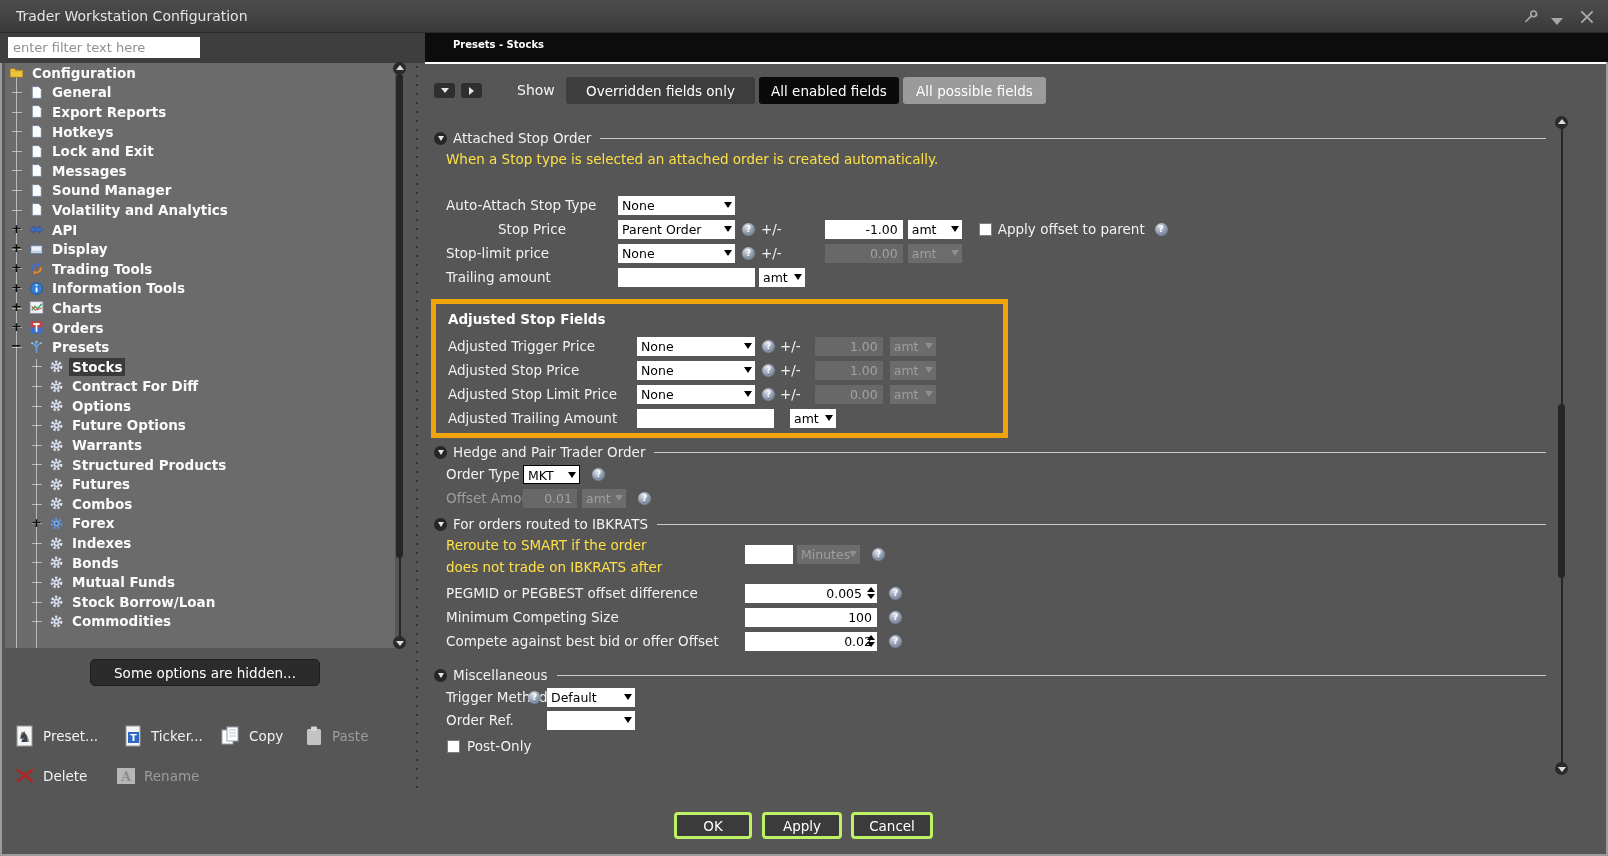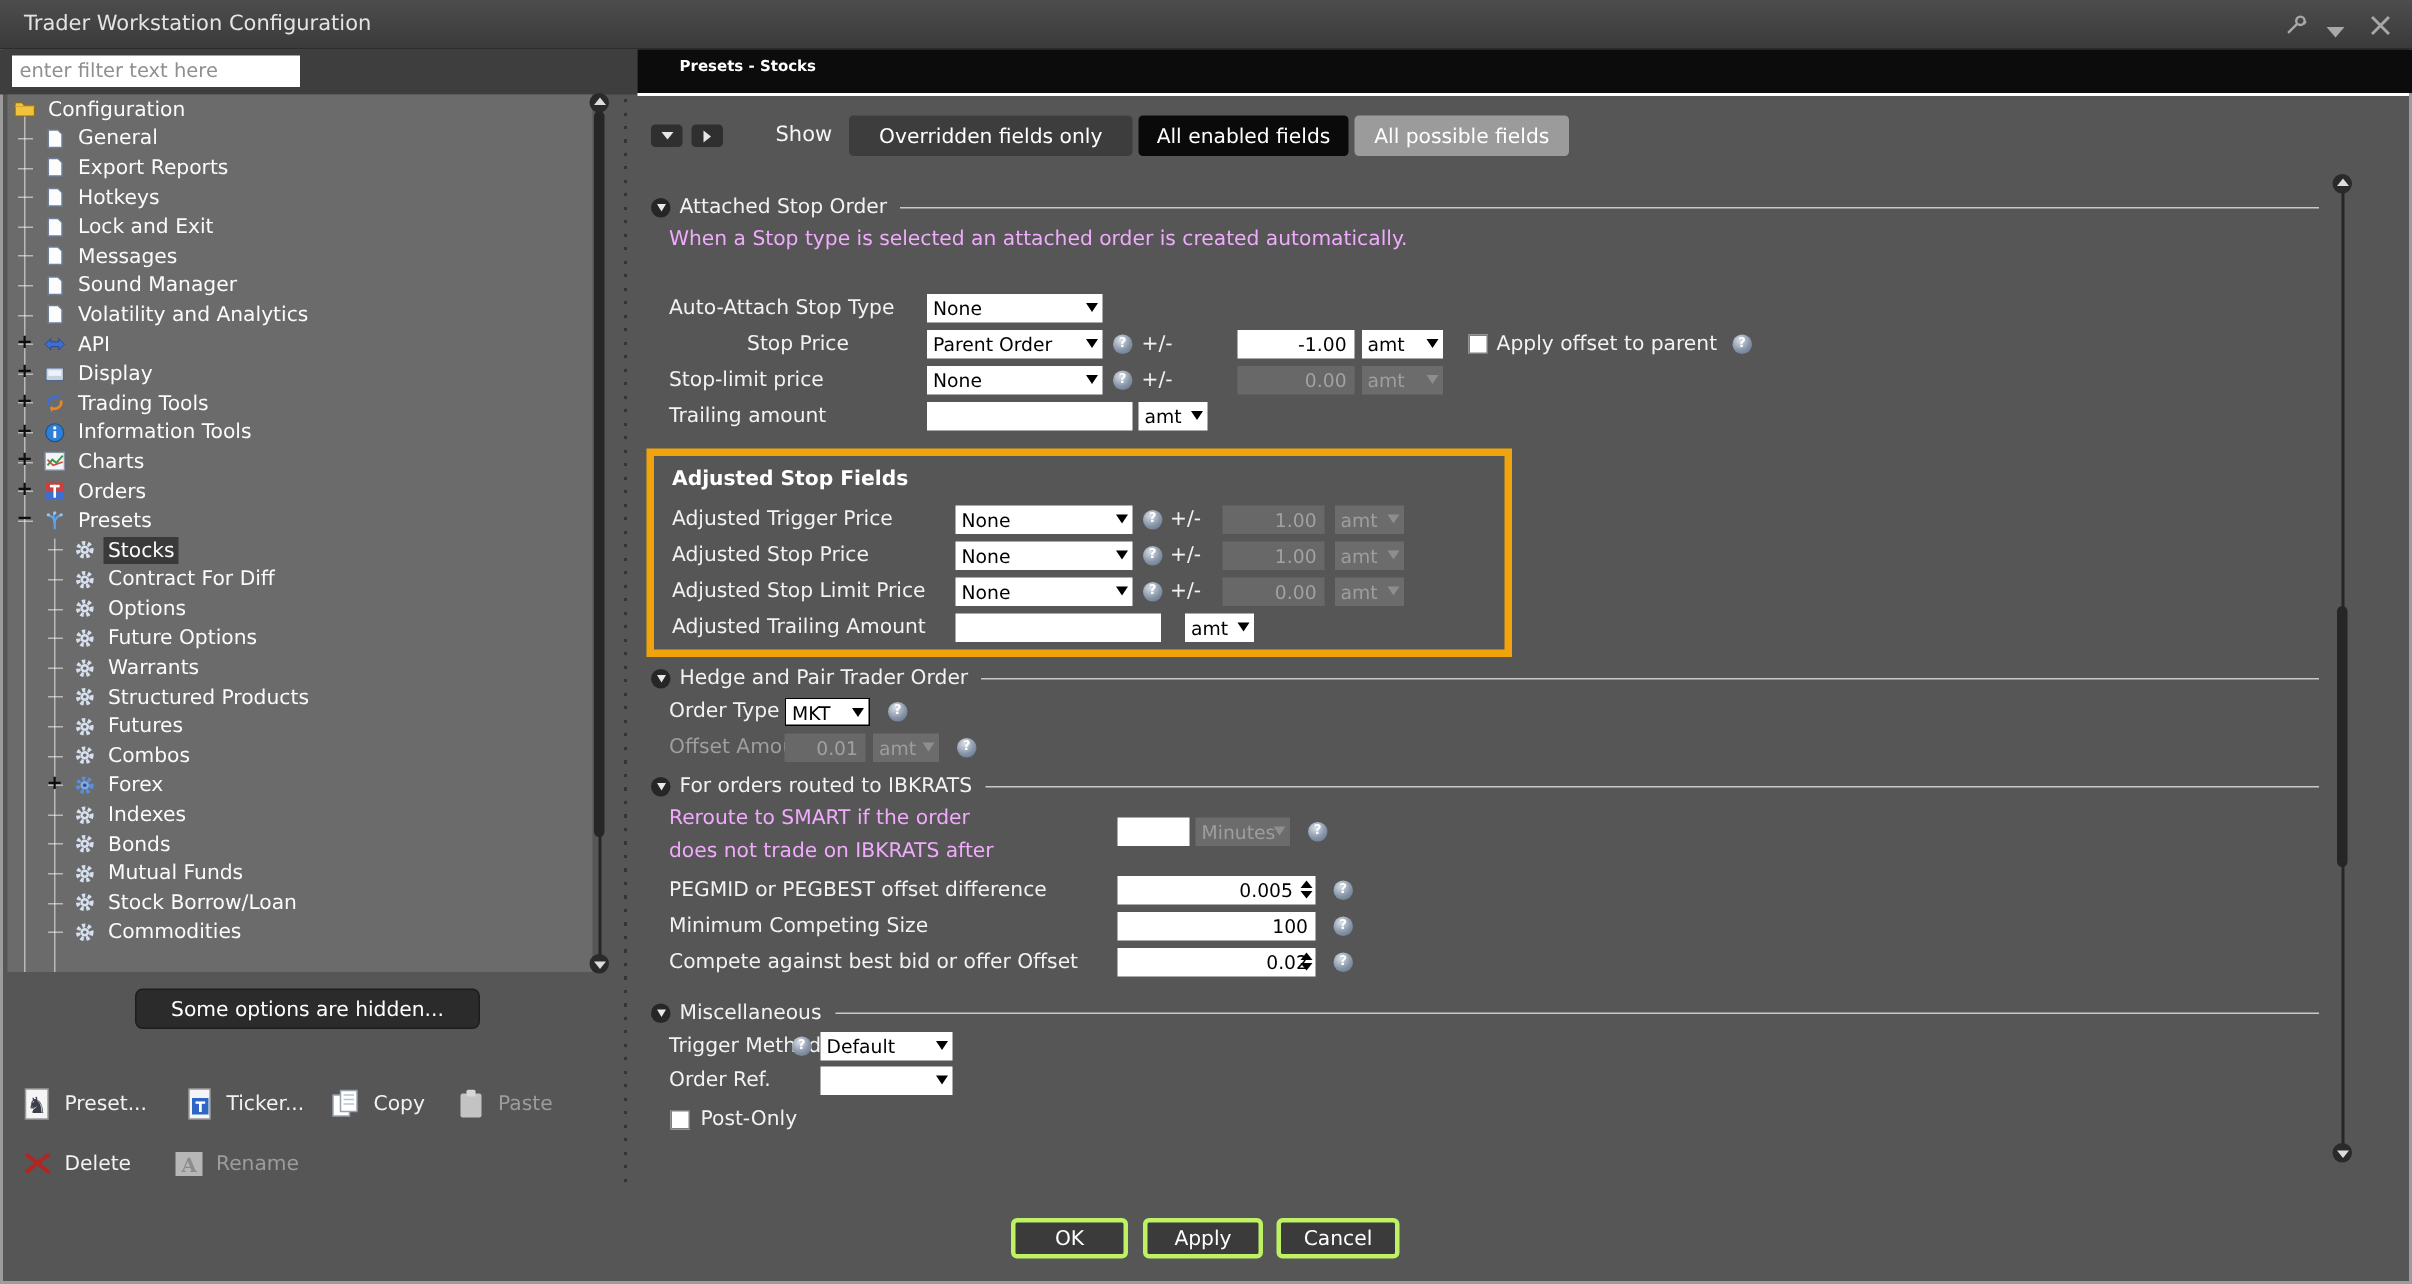"Configuration" .tlabel { font-weight: none -> bold }
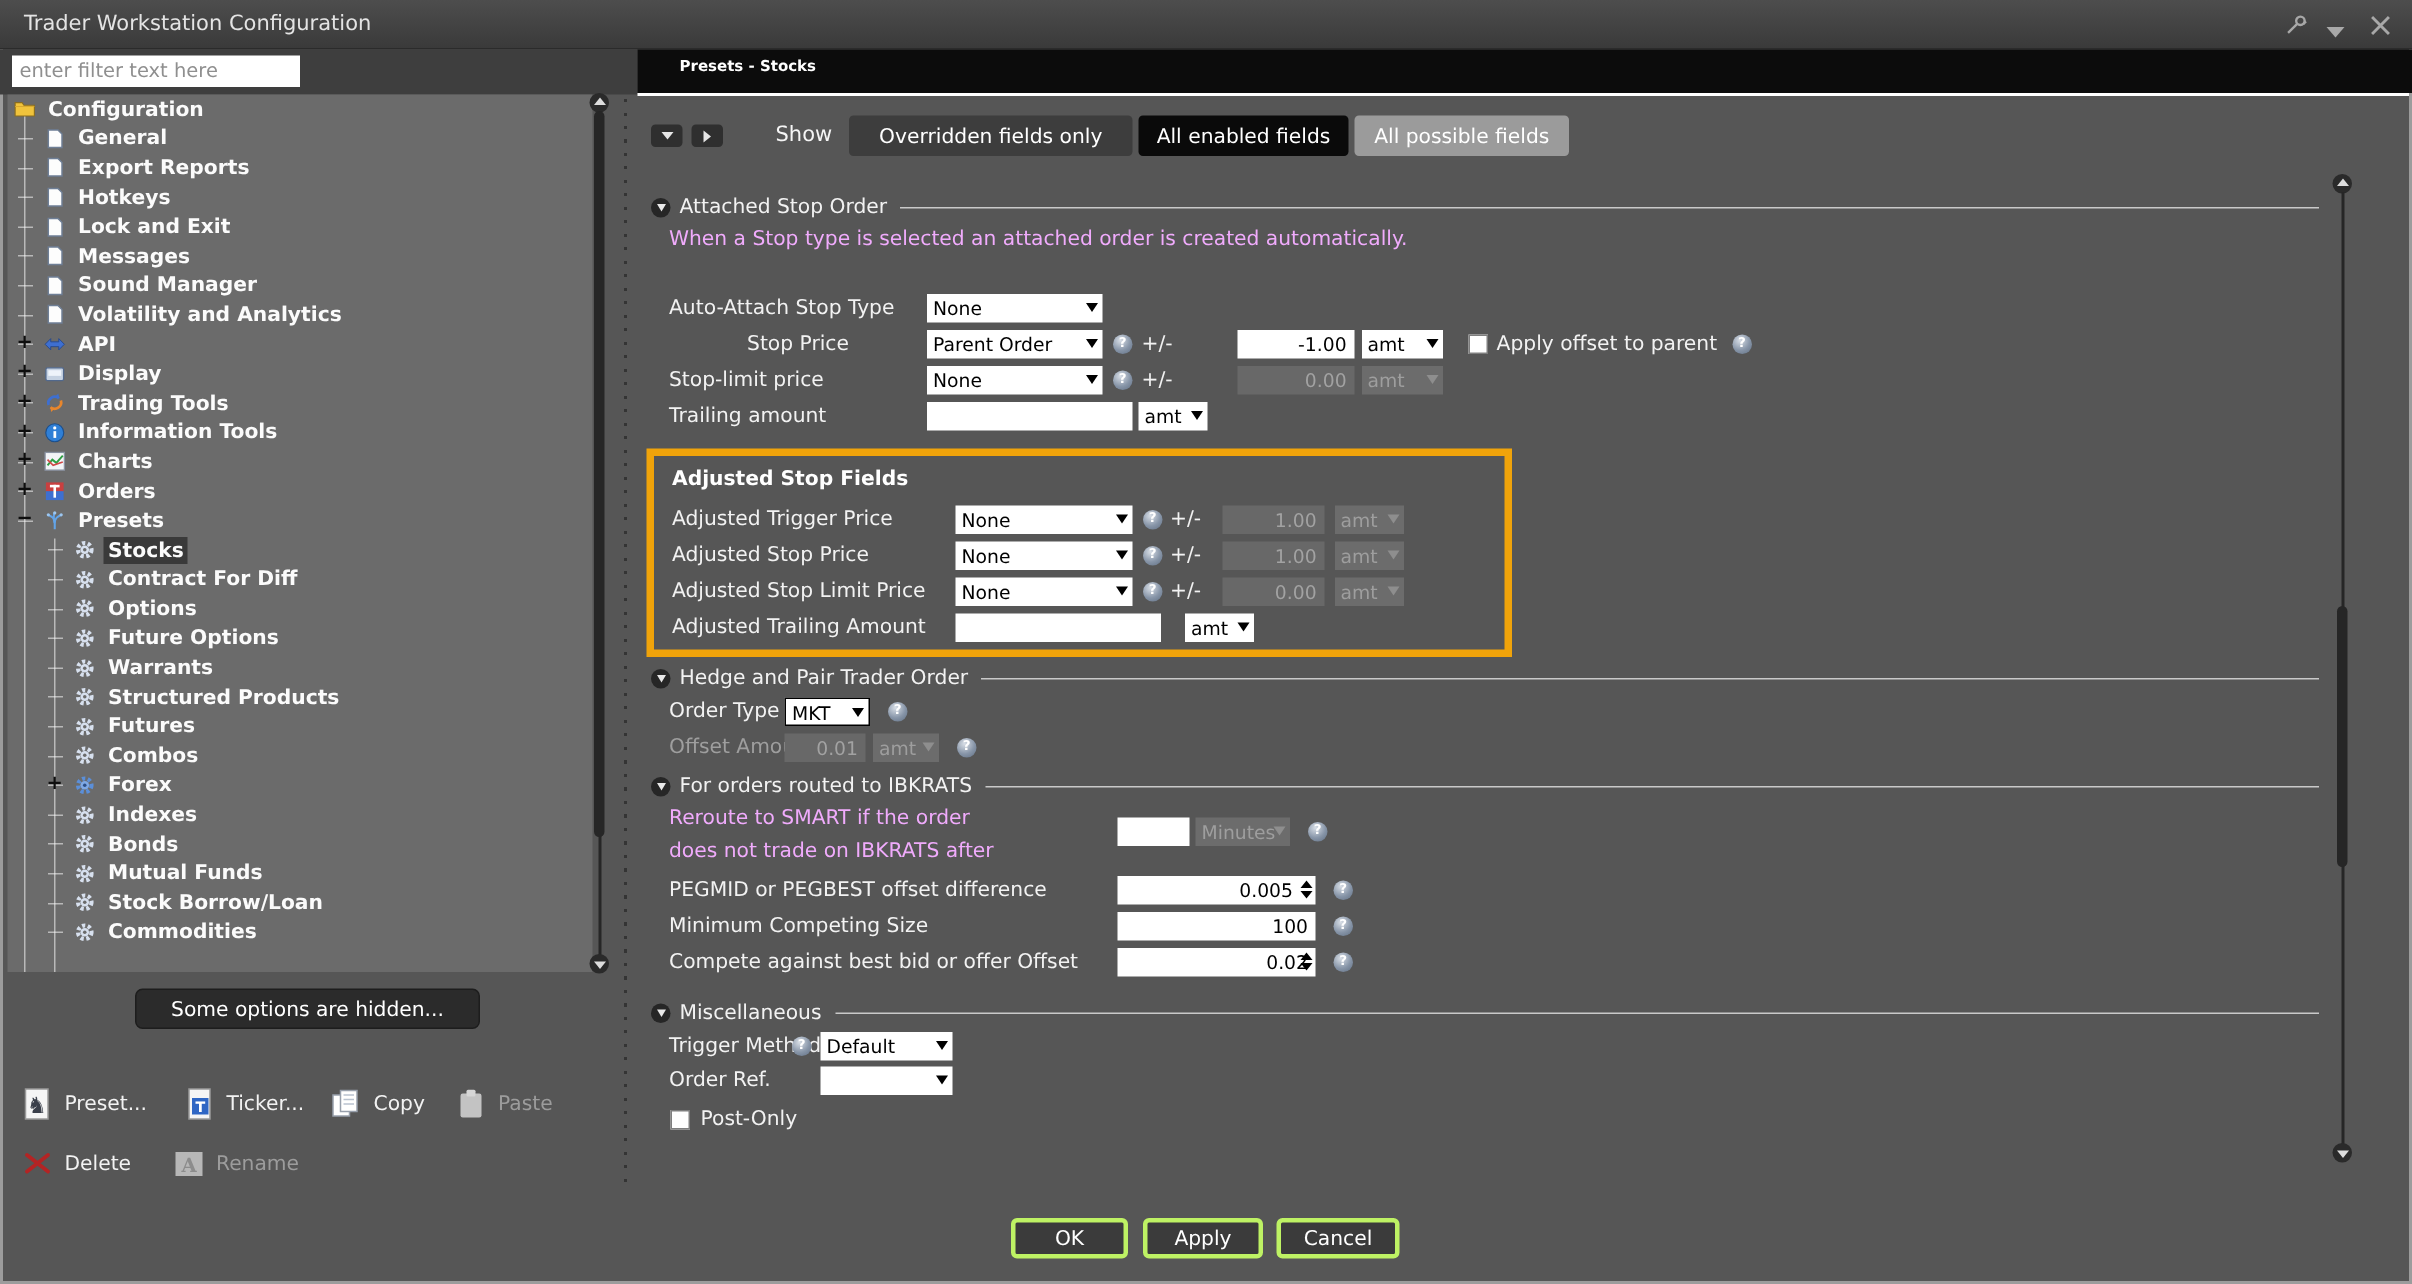"When a Stop type is" .desc { color: #f0abfc -> #fde047 }
